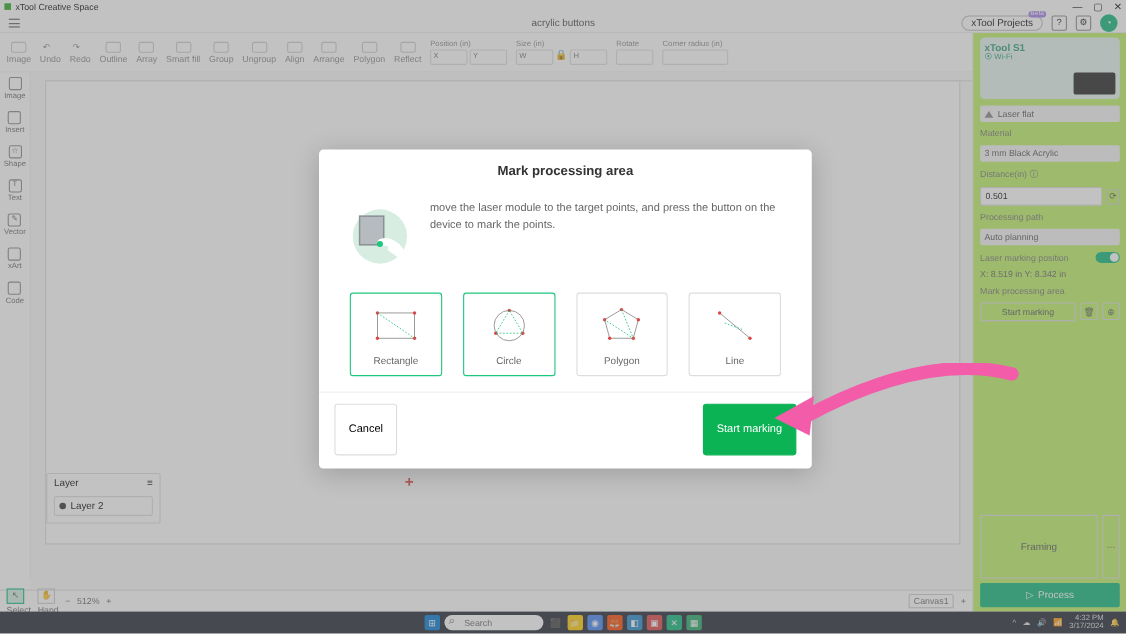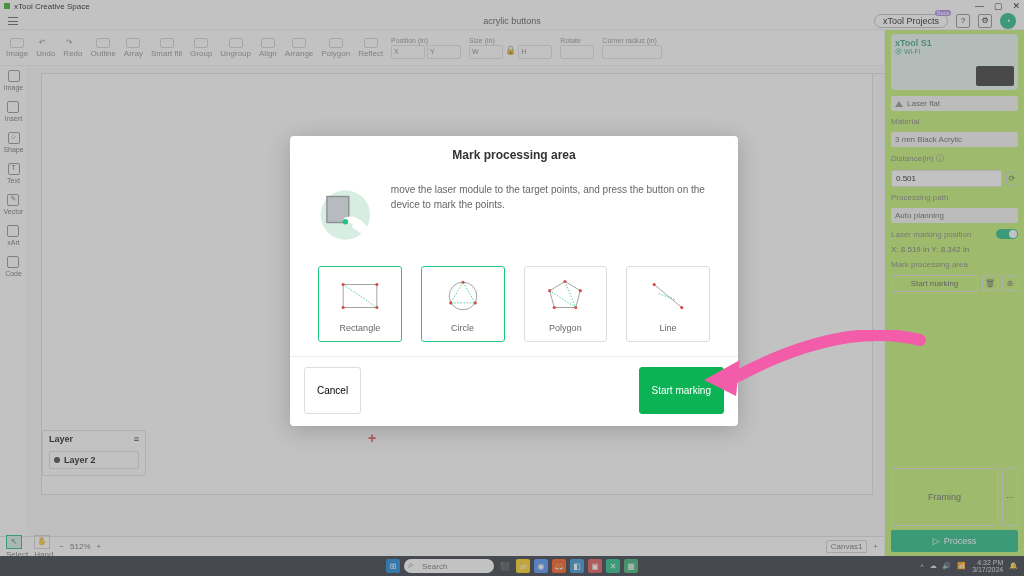"Layer" .layers { font-weight: bold -> none }
